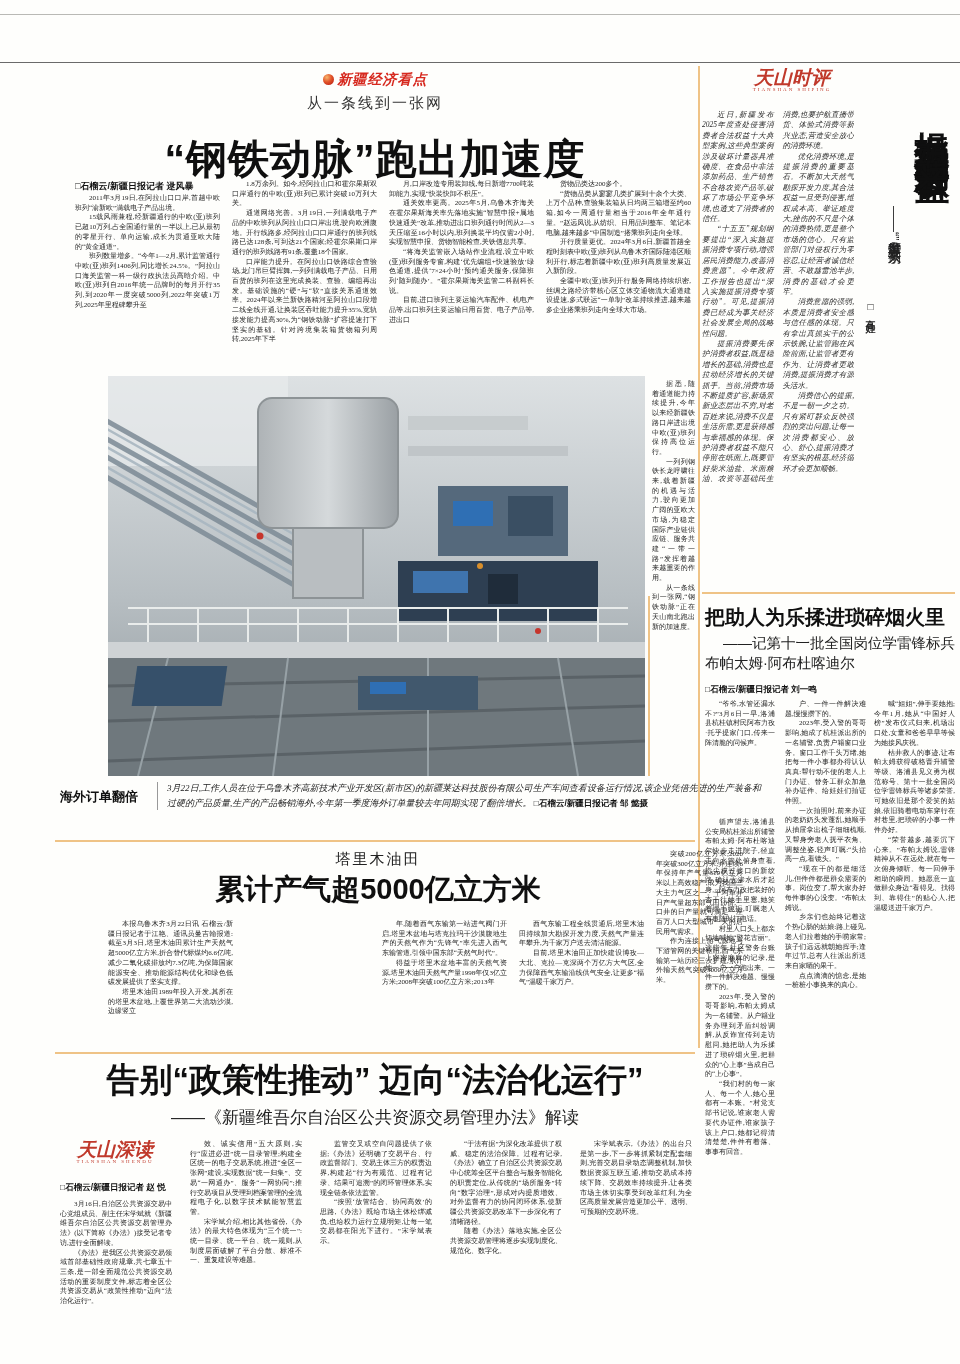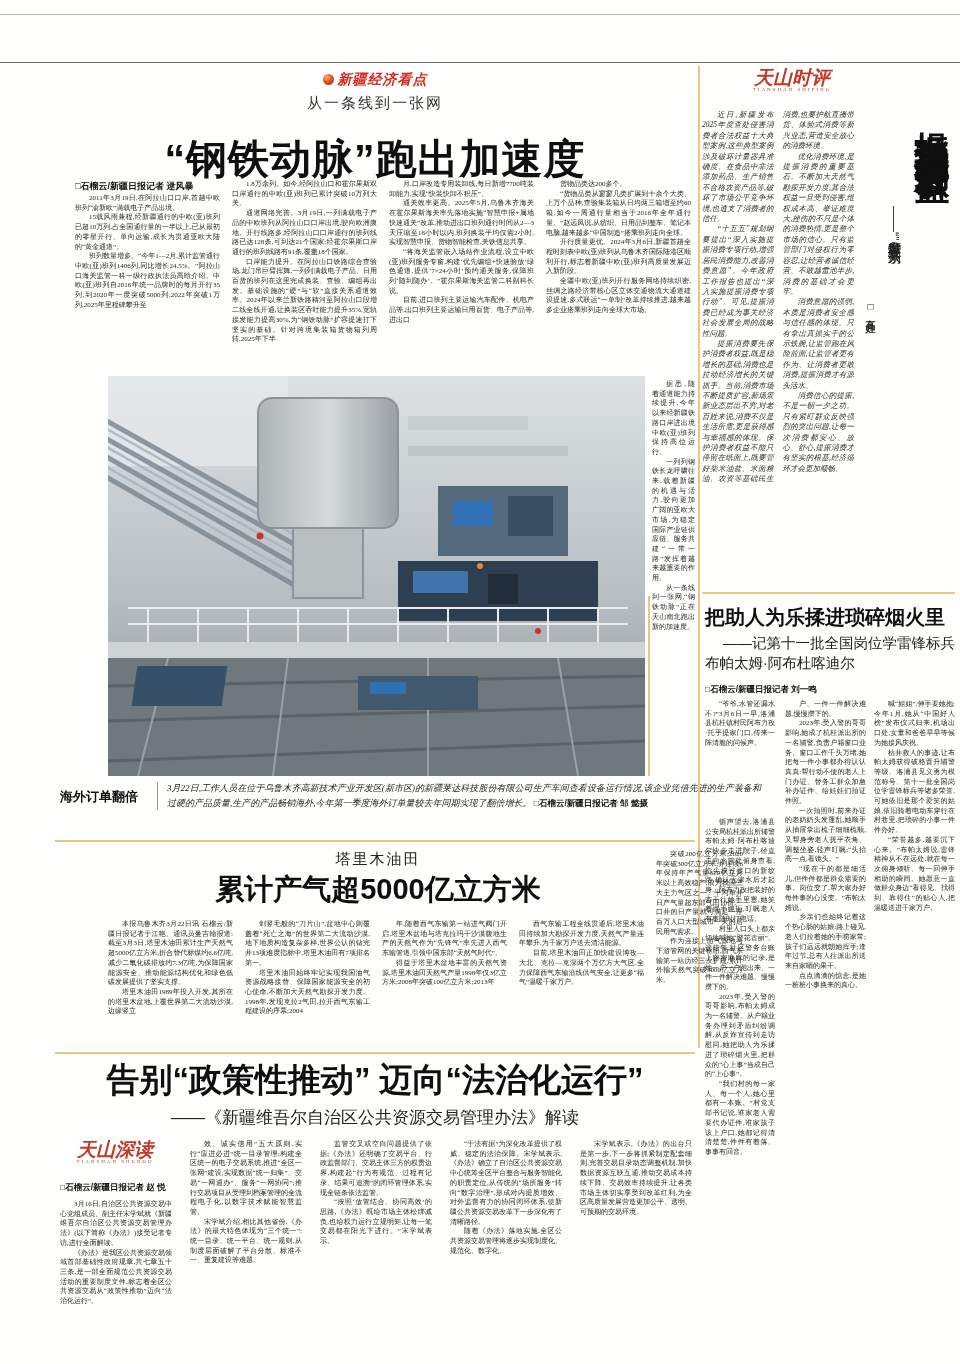"剑竖毛般的“刀片山”,盆地中心则覆盖着“死亡之海”的世界第二大流动沙漠,地下地质" div.tcol { html: <div> <p>剑竖毛般的“刀片山”,盆地中心则覆盖着“死亡之海”的世界第二大流动沙漠,地下地质构造复杂多样,世界公认的钻完井13项难度指标中,塔里木油田有7项排名第一。</p> <p>塔里木油田始终牢记实现我国油气资源战略接替、保障国家能源安全的初心使命,不断加大天然气勘探开发力度。1998年,发现克拉2气田,拉开西气东输工程建设的序幕;2004</p> </div> -> none }
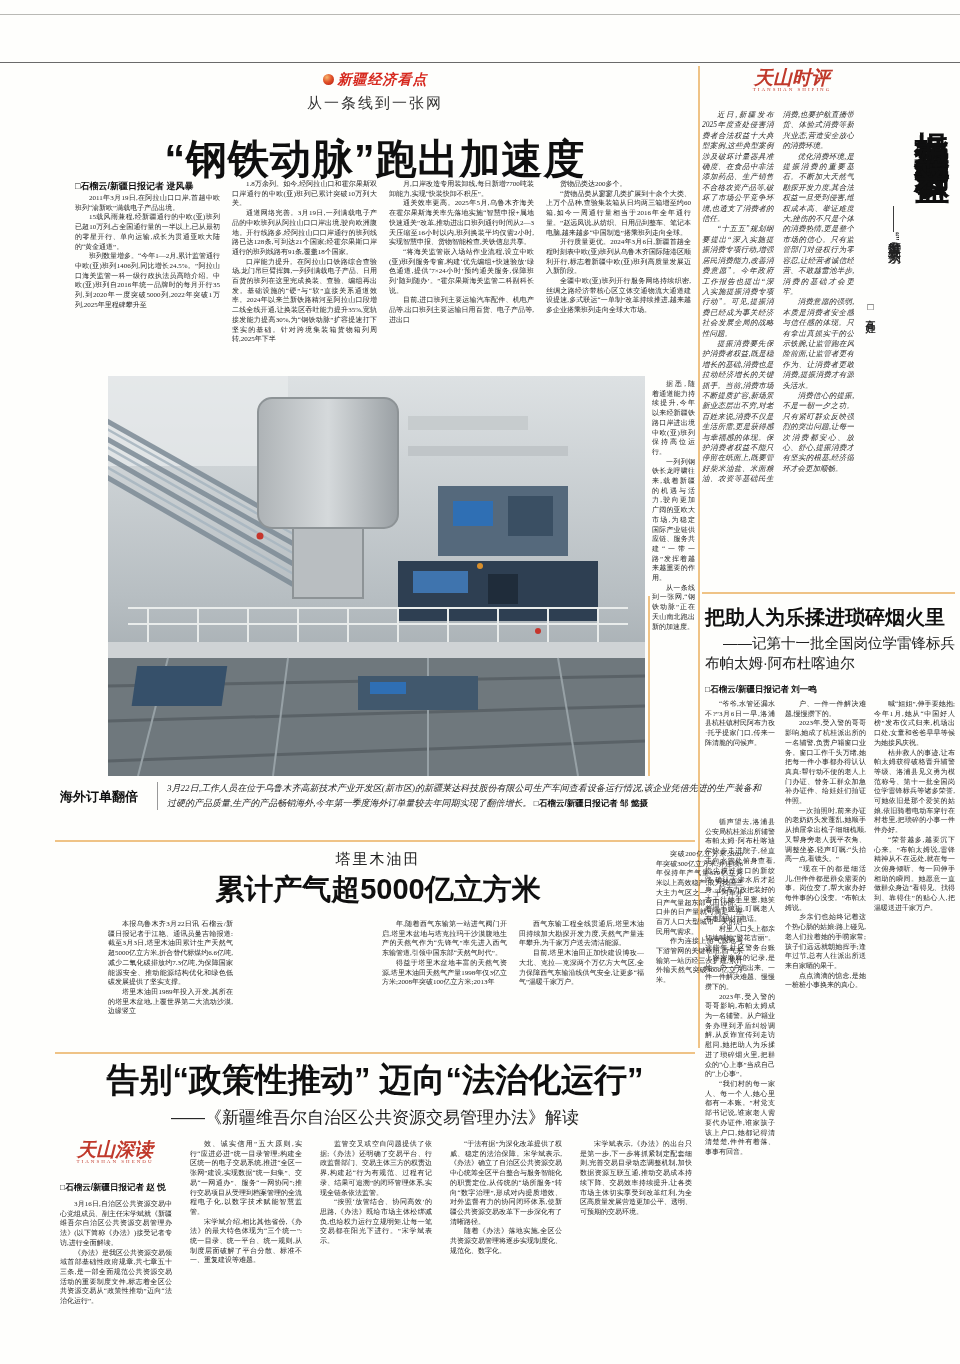"“于法有据”为深化改革提供了权威、稳定的法治保障。宋学斌表示,《办法》确立了自治" p { text: 宋学斌表示 -> 过程有记录 }
